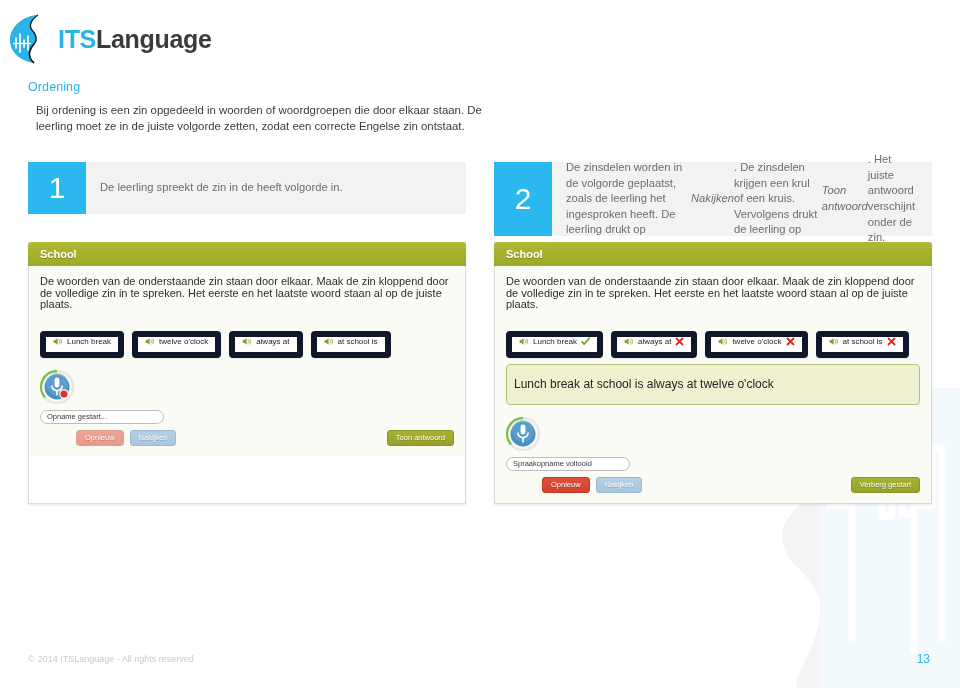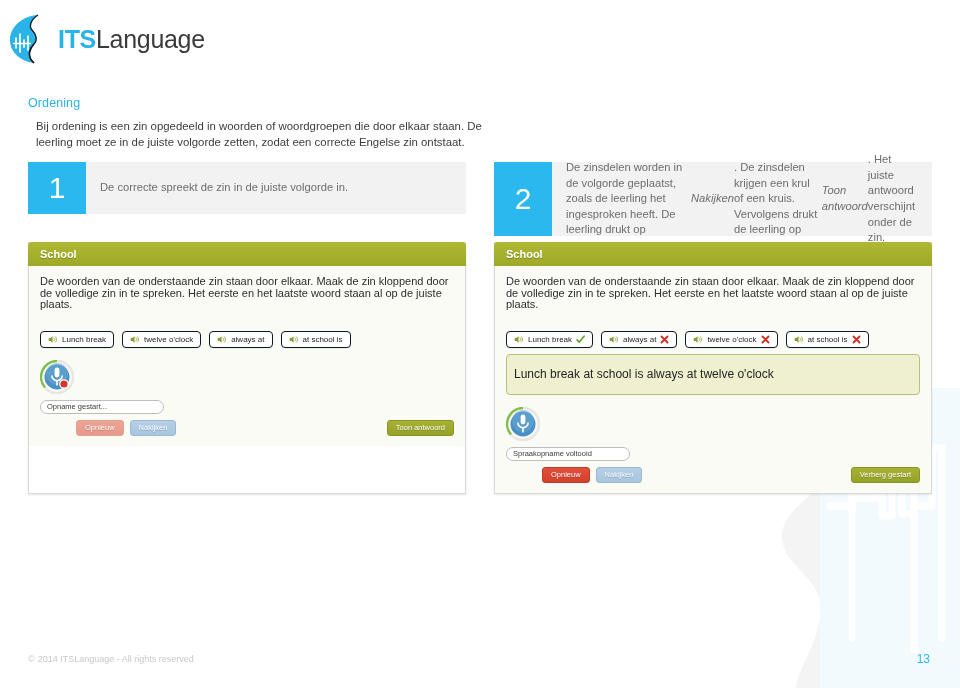"Language" .logo-lang { font-weight: normal -> bold }
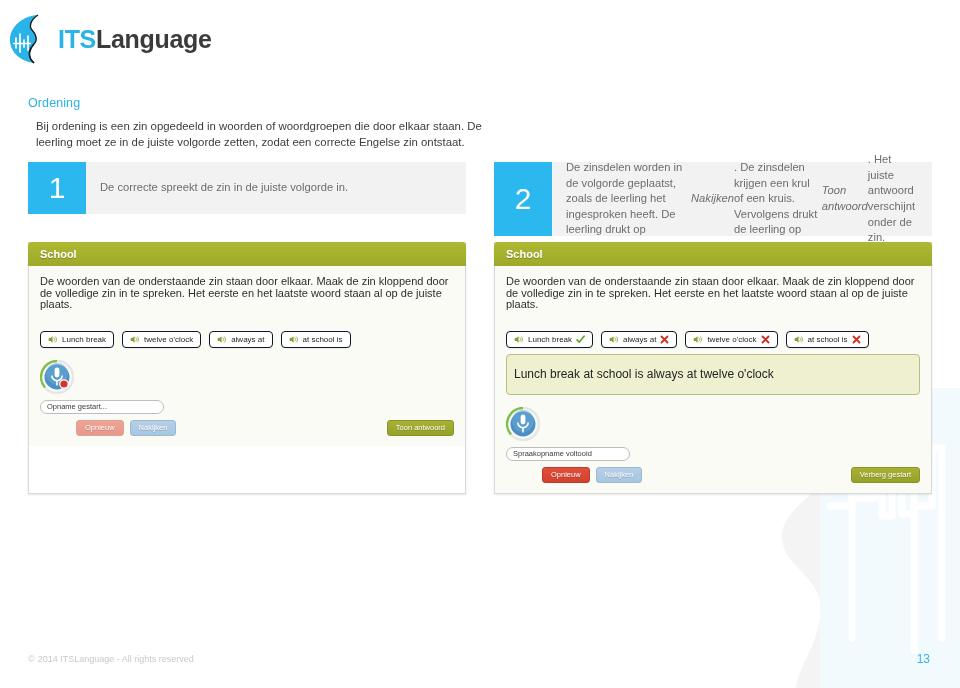"Ordening" .intro-title { margin: 16px 0 2px 0 -> 0 0 2px 0 }
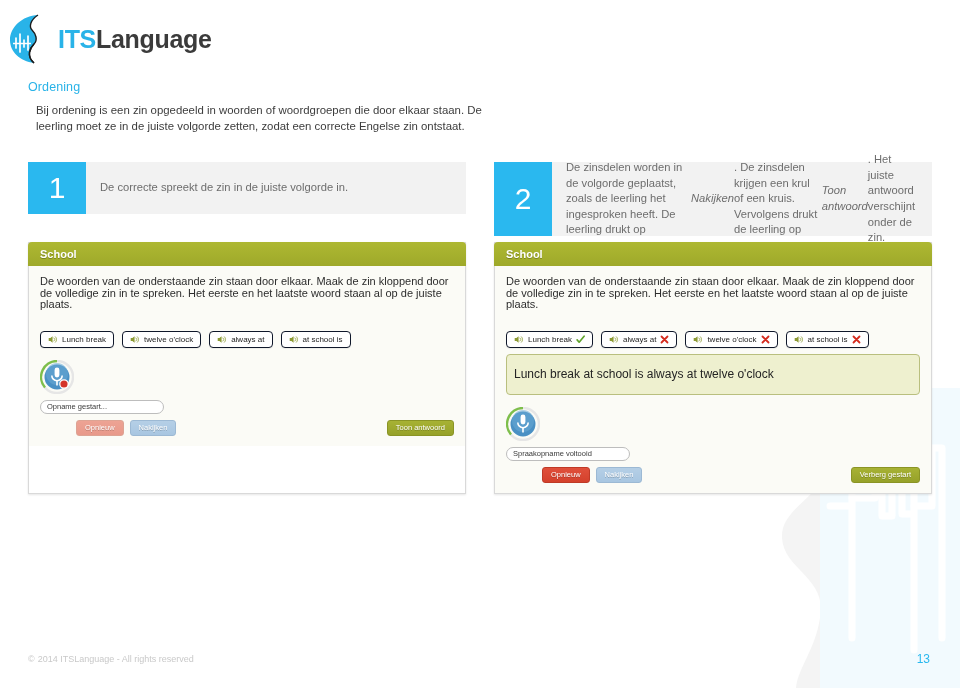"De correcte spreekt de zin" div.step-text { text: correcte spreekt de zin in de juiste -> leerling spreekt de zin in de heeft }
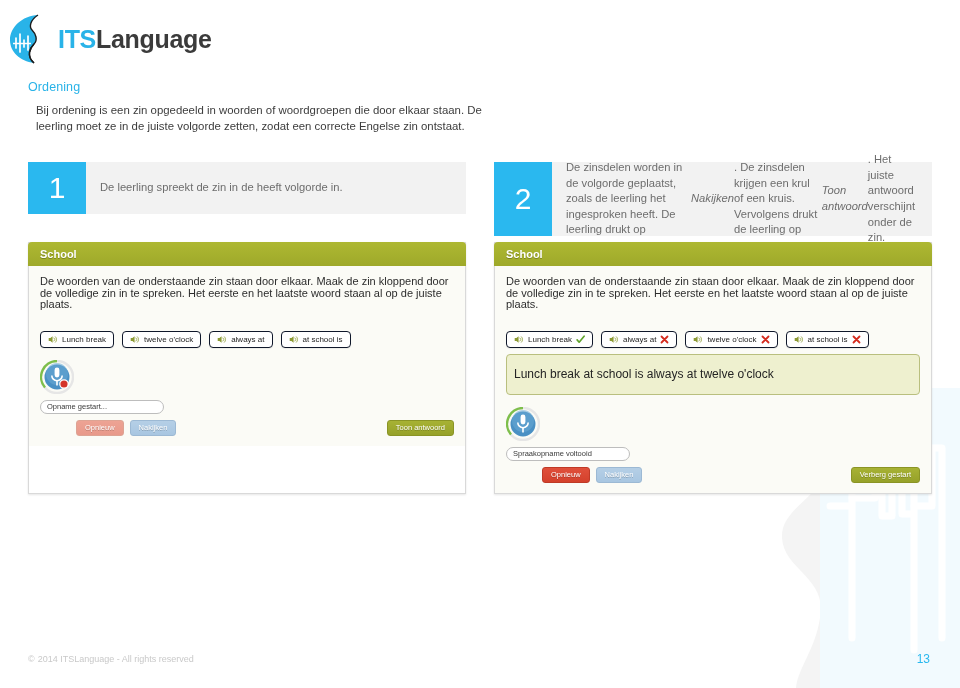"Lunch break" .chip { align-items: center -> flex-start; border: 1px solid #0f172a -> 6px solid #0f172a }
